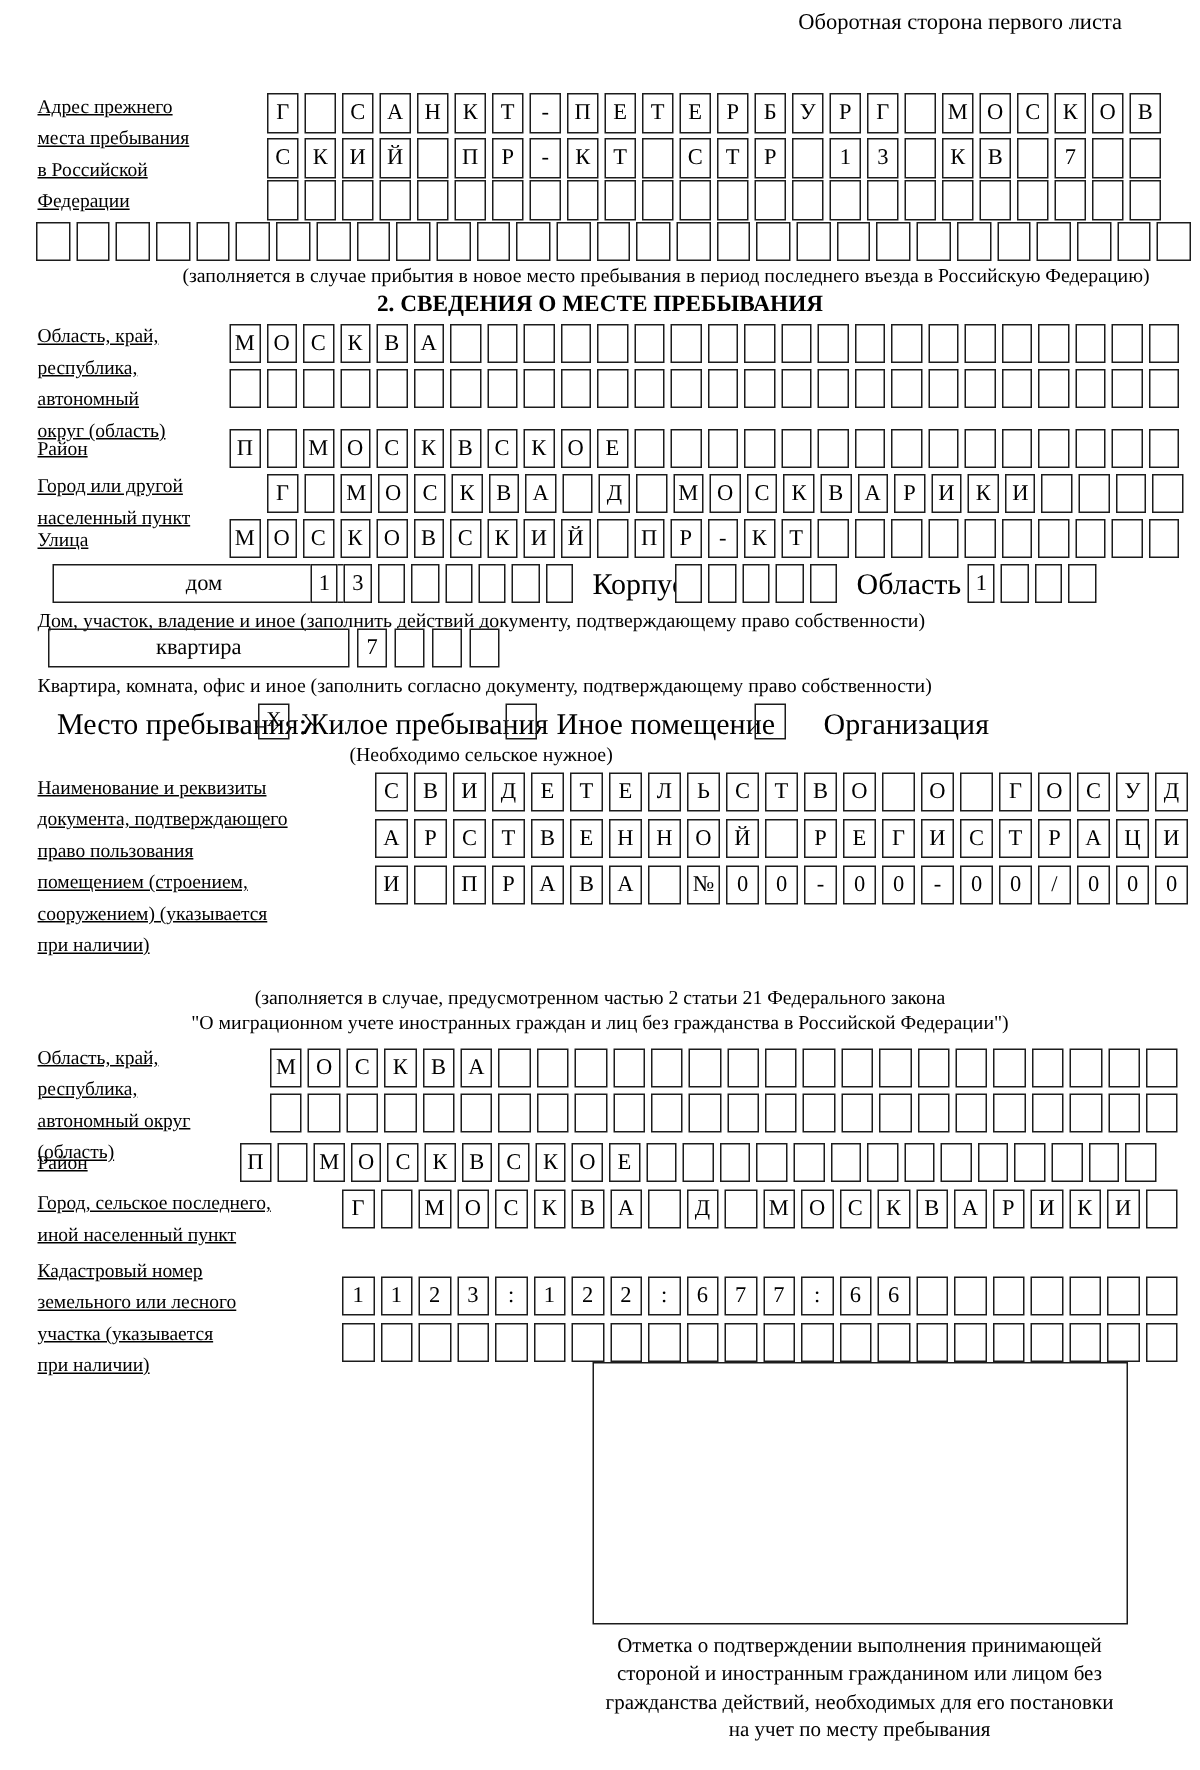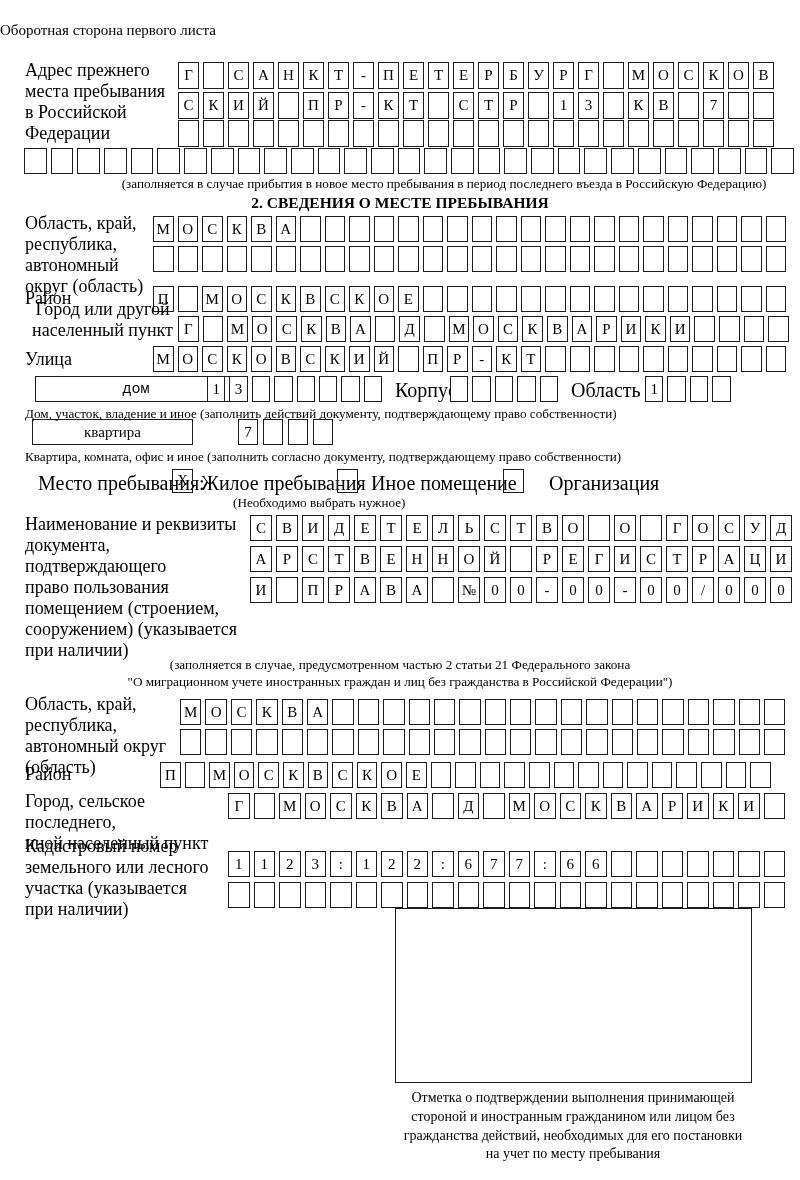"Оборотная сторона первого листа" div.abs { text-align: none -> right; top: 22px -> 7px }
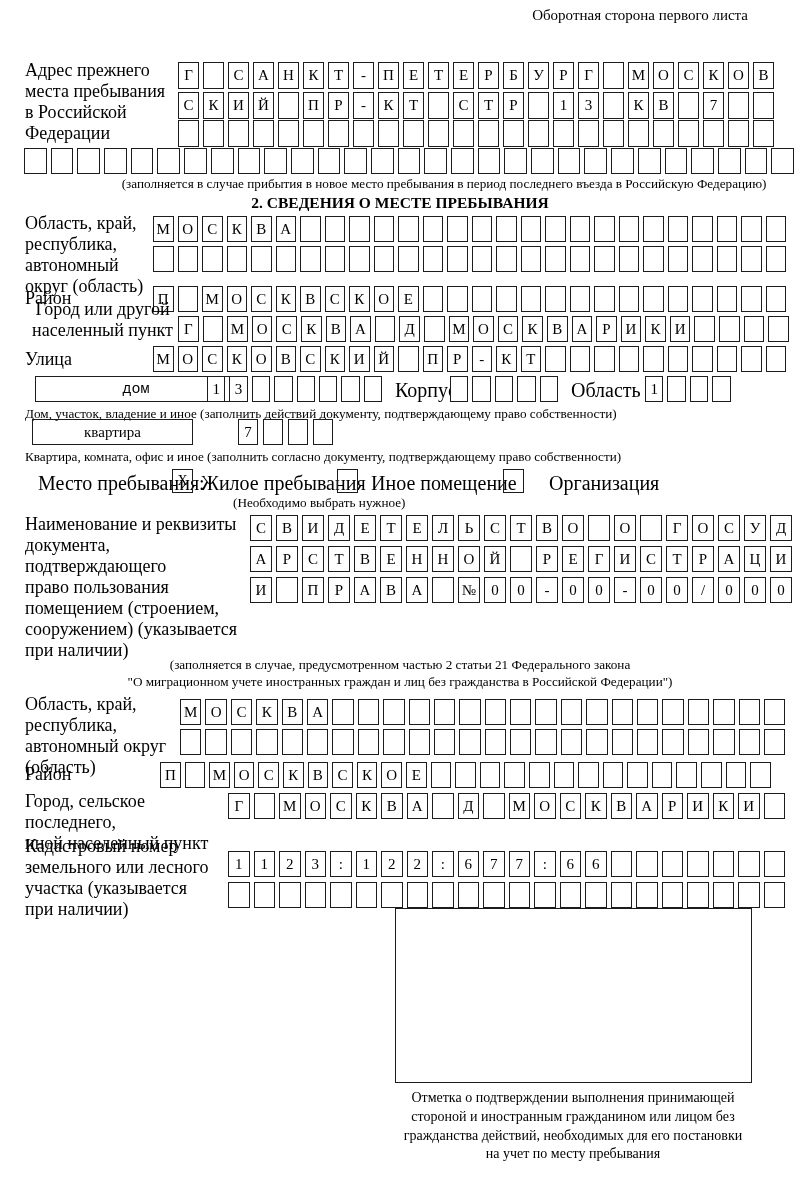"Адрес прежнего" .flabel { font-size: 18px -> 13px; text-decoration: none -> underline }
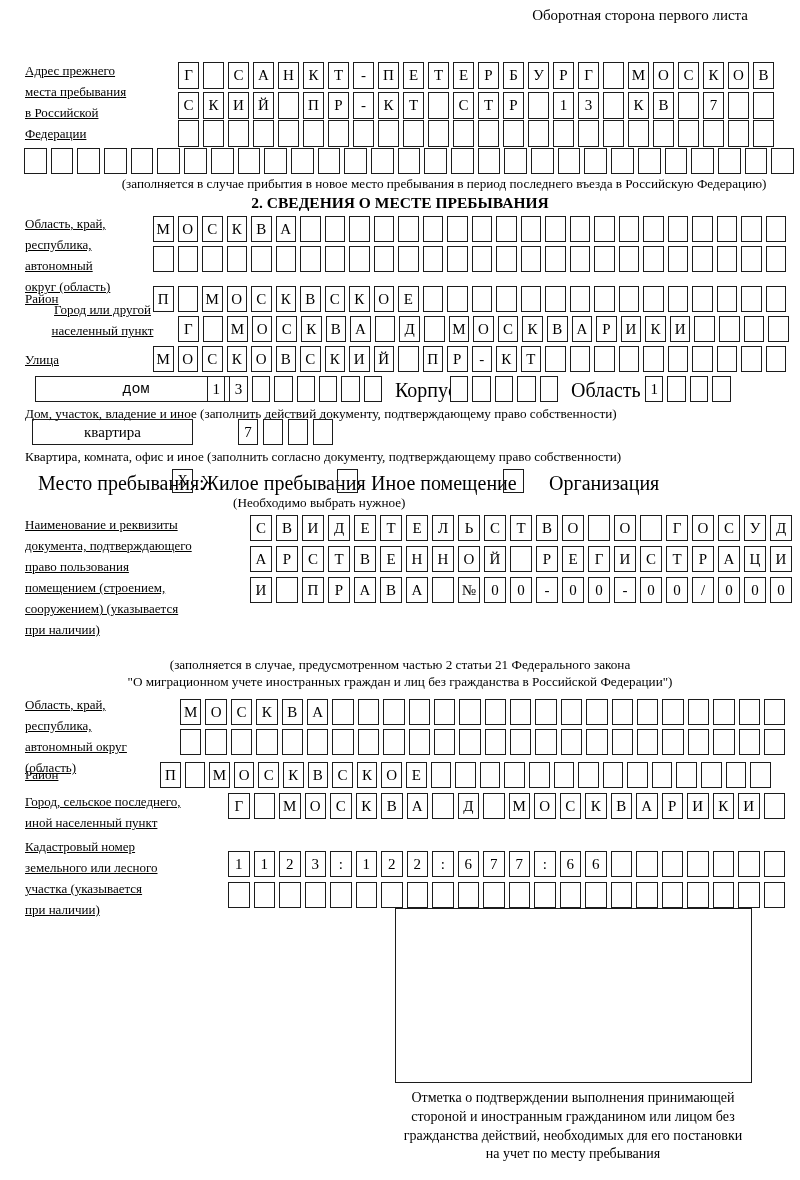"Город или другой" div.abs { text-align: center -> none; top: 299px -> 313px }
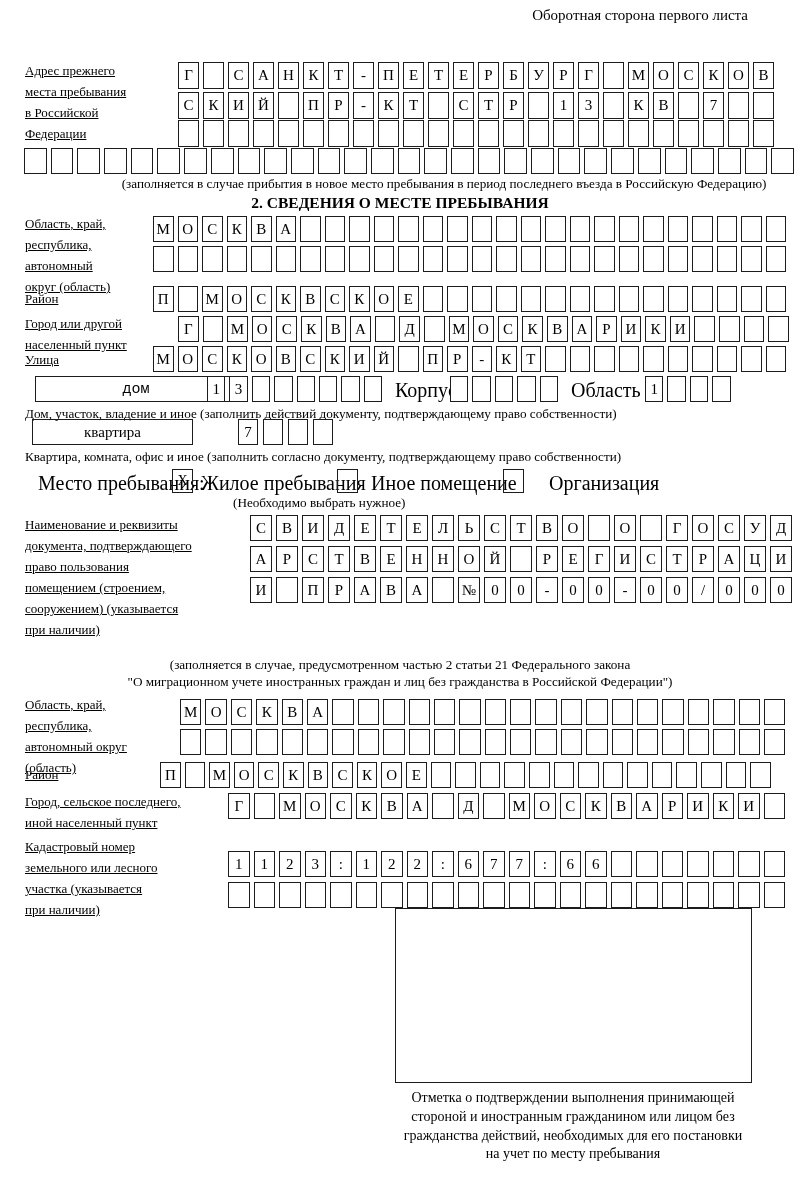"дом" div.abs { font-family: Liberation Mono, monospace -> none }
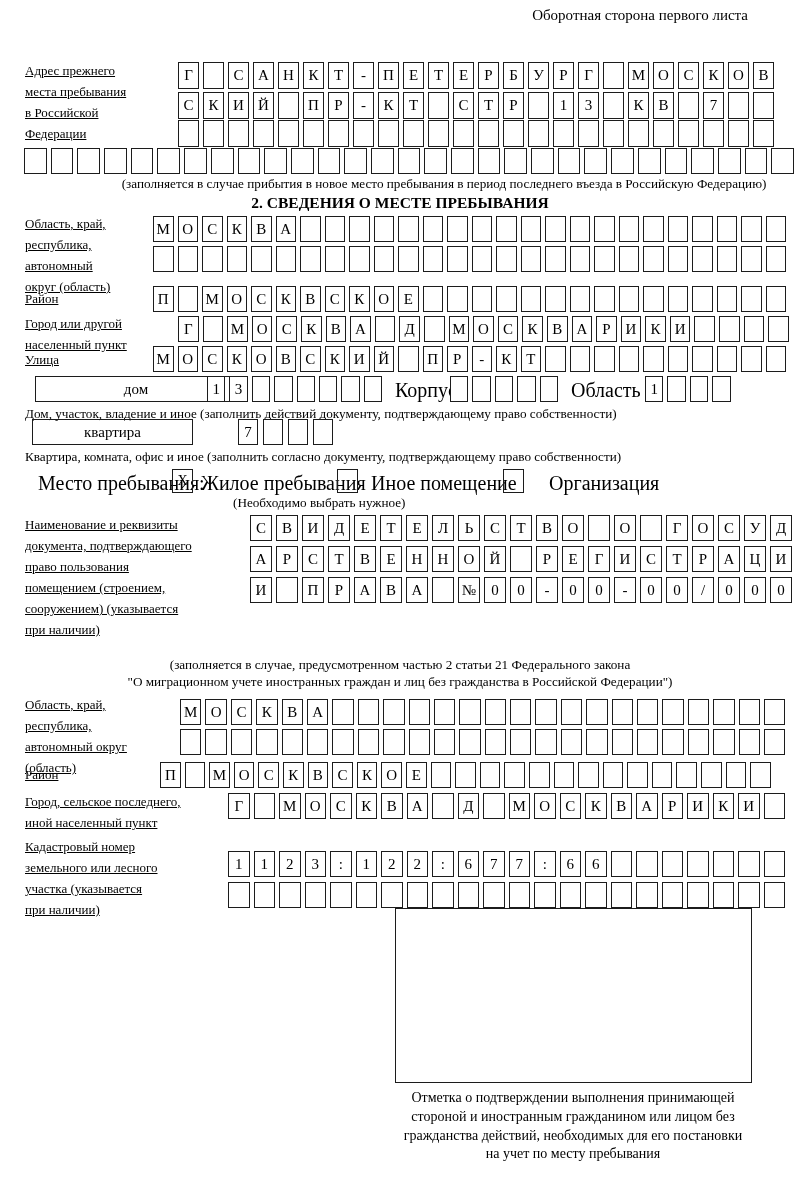"квартира" div.abs { width: 161px -> 201px }
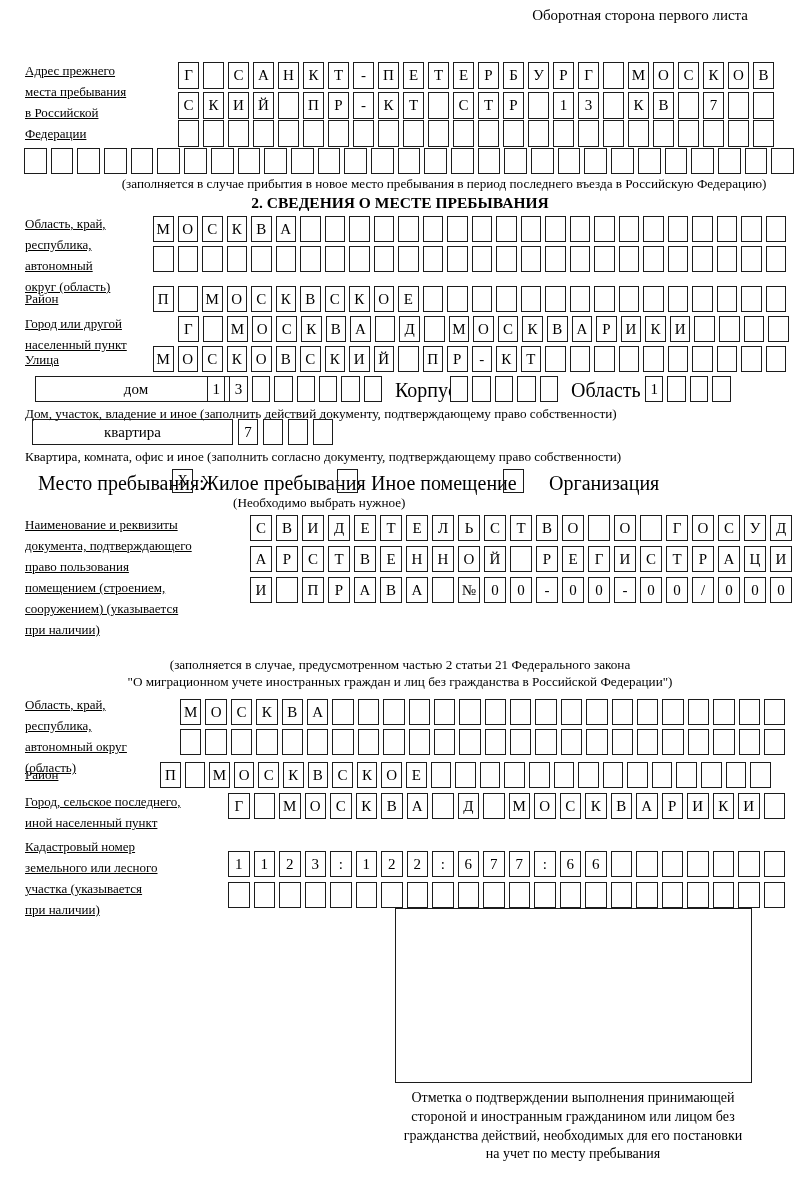"(Необходимо выбрать нужное)" div.abs { text: выбрать -> сельское }
